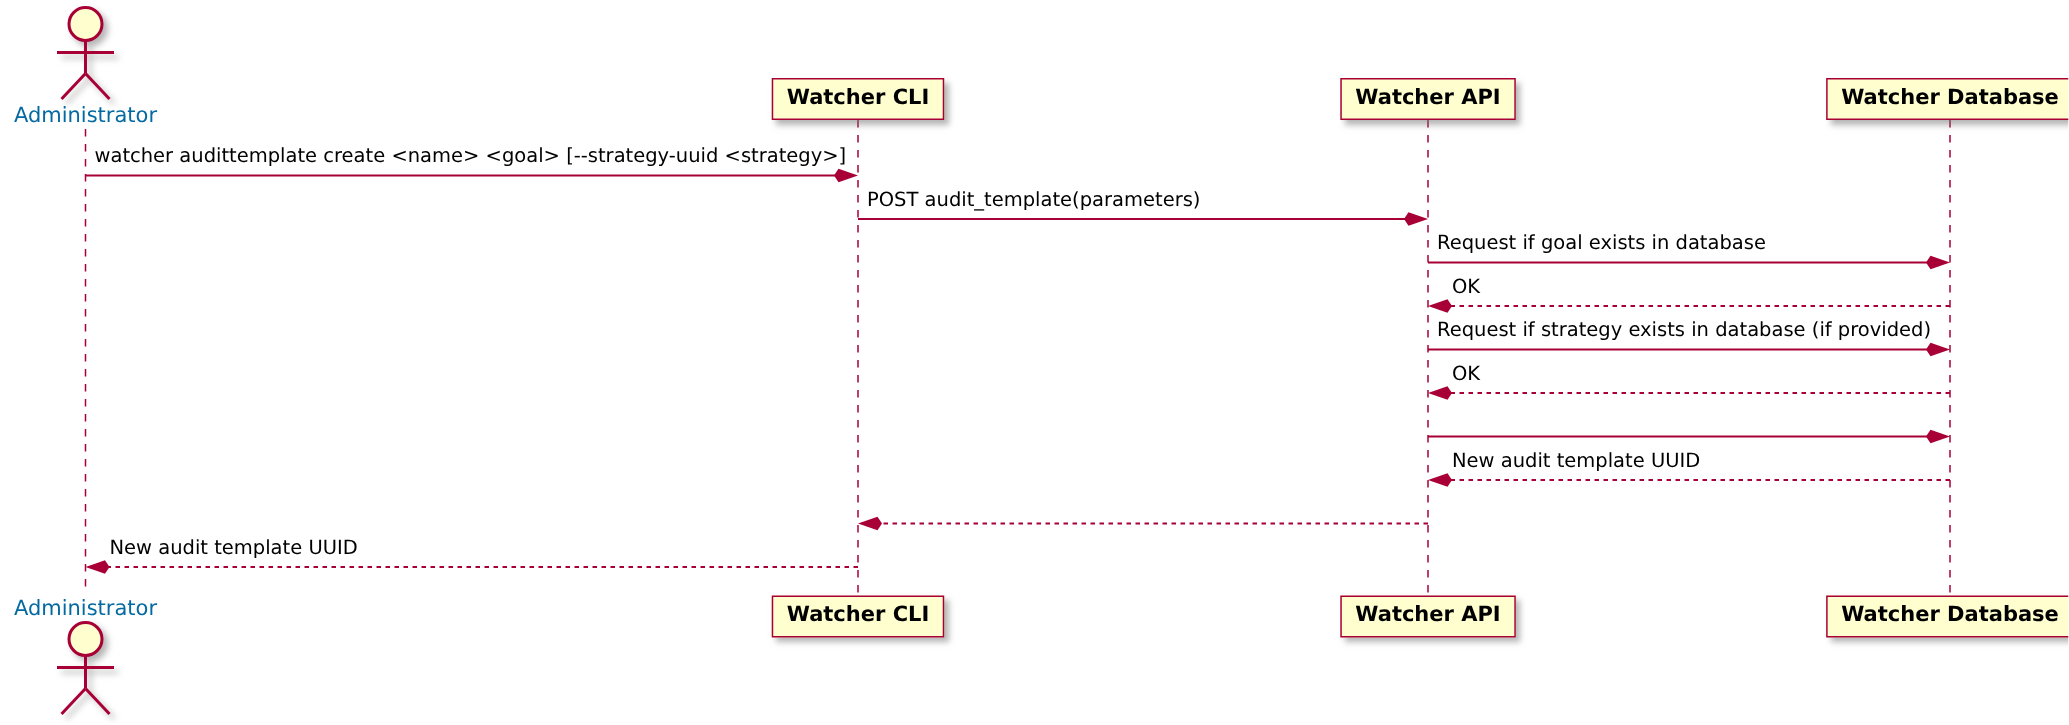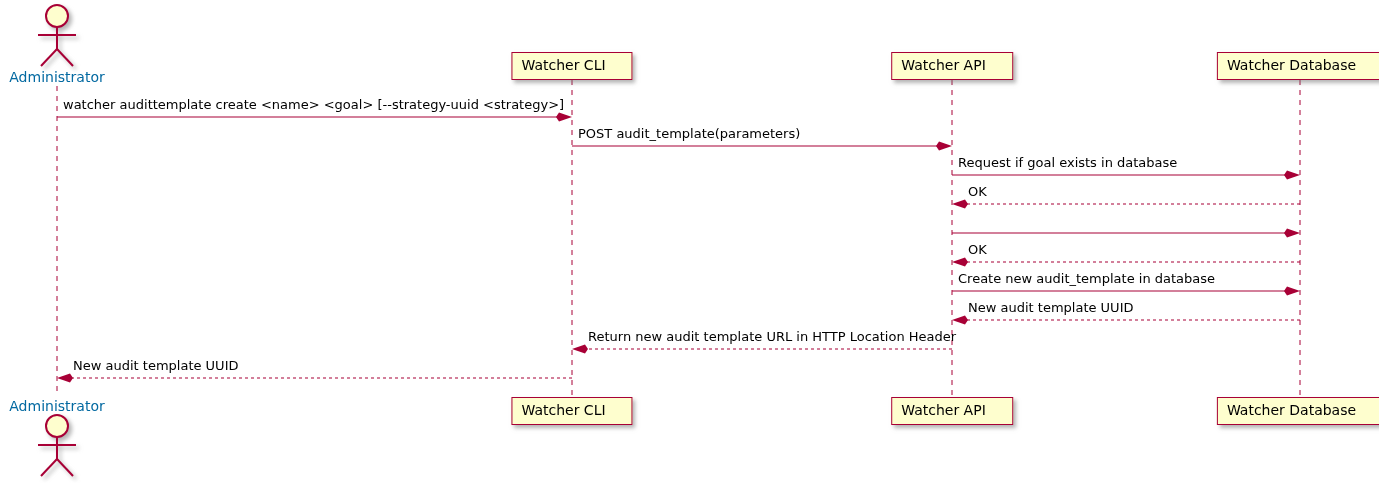"Watcher CLI" .pbox { font-weight: none -> bold; padding: 4px 26px 5px 9px -> 4px 9px 5px 9px }
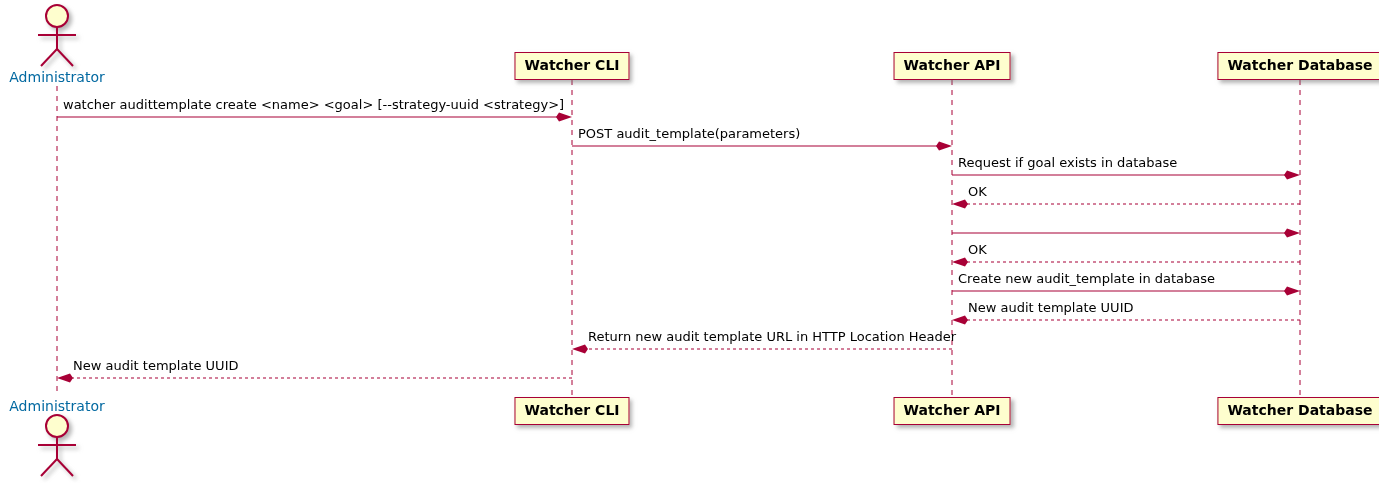"Request if strategy exists in" div.mlabel { html: none -> <div>Request if strategy exists in database (if provided)</div> }
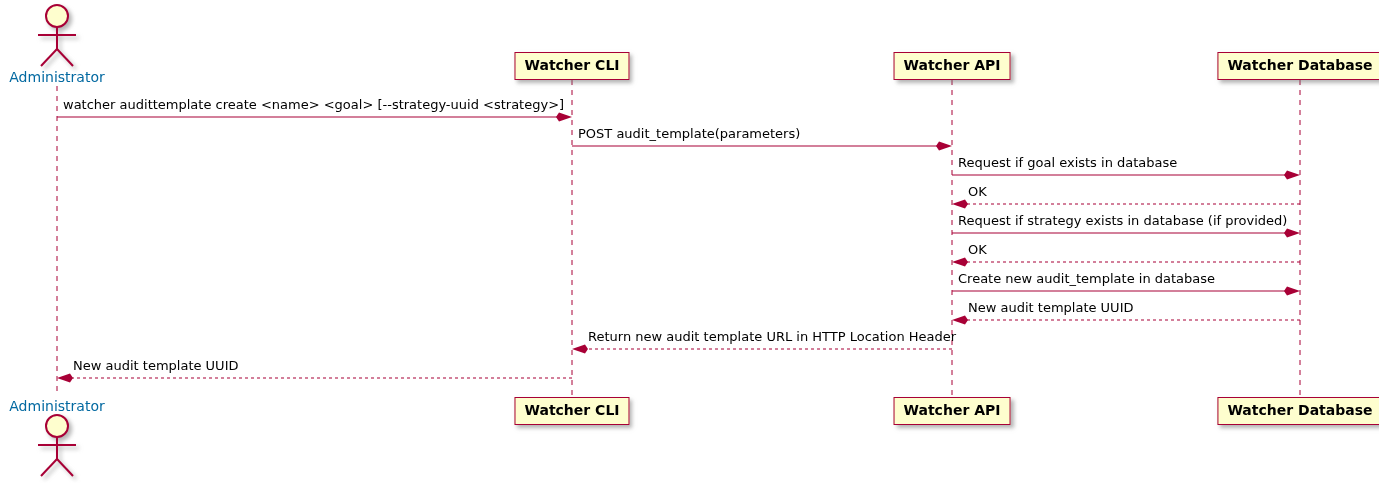"Create new audit_template in database" div.mlabel { html: <div>Create new audit_template in database</div> -> none }
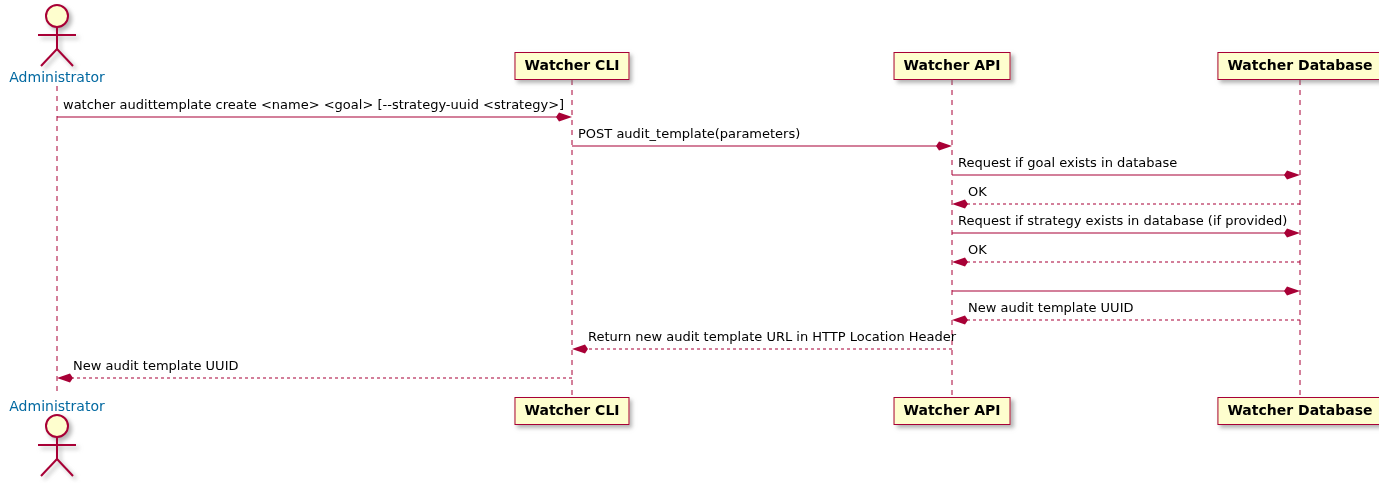"Return new audit template URL" div.mlabel { html: <div>Return new audit template URL in HTTP Location Header</div> -> none }
